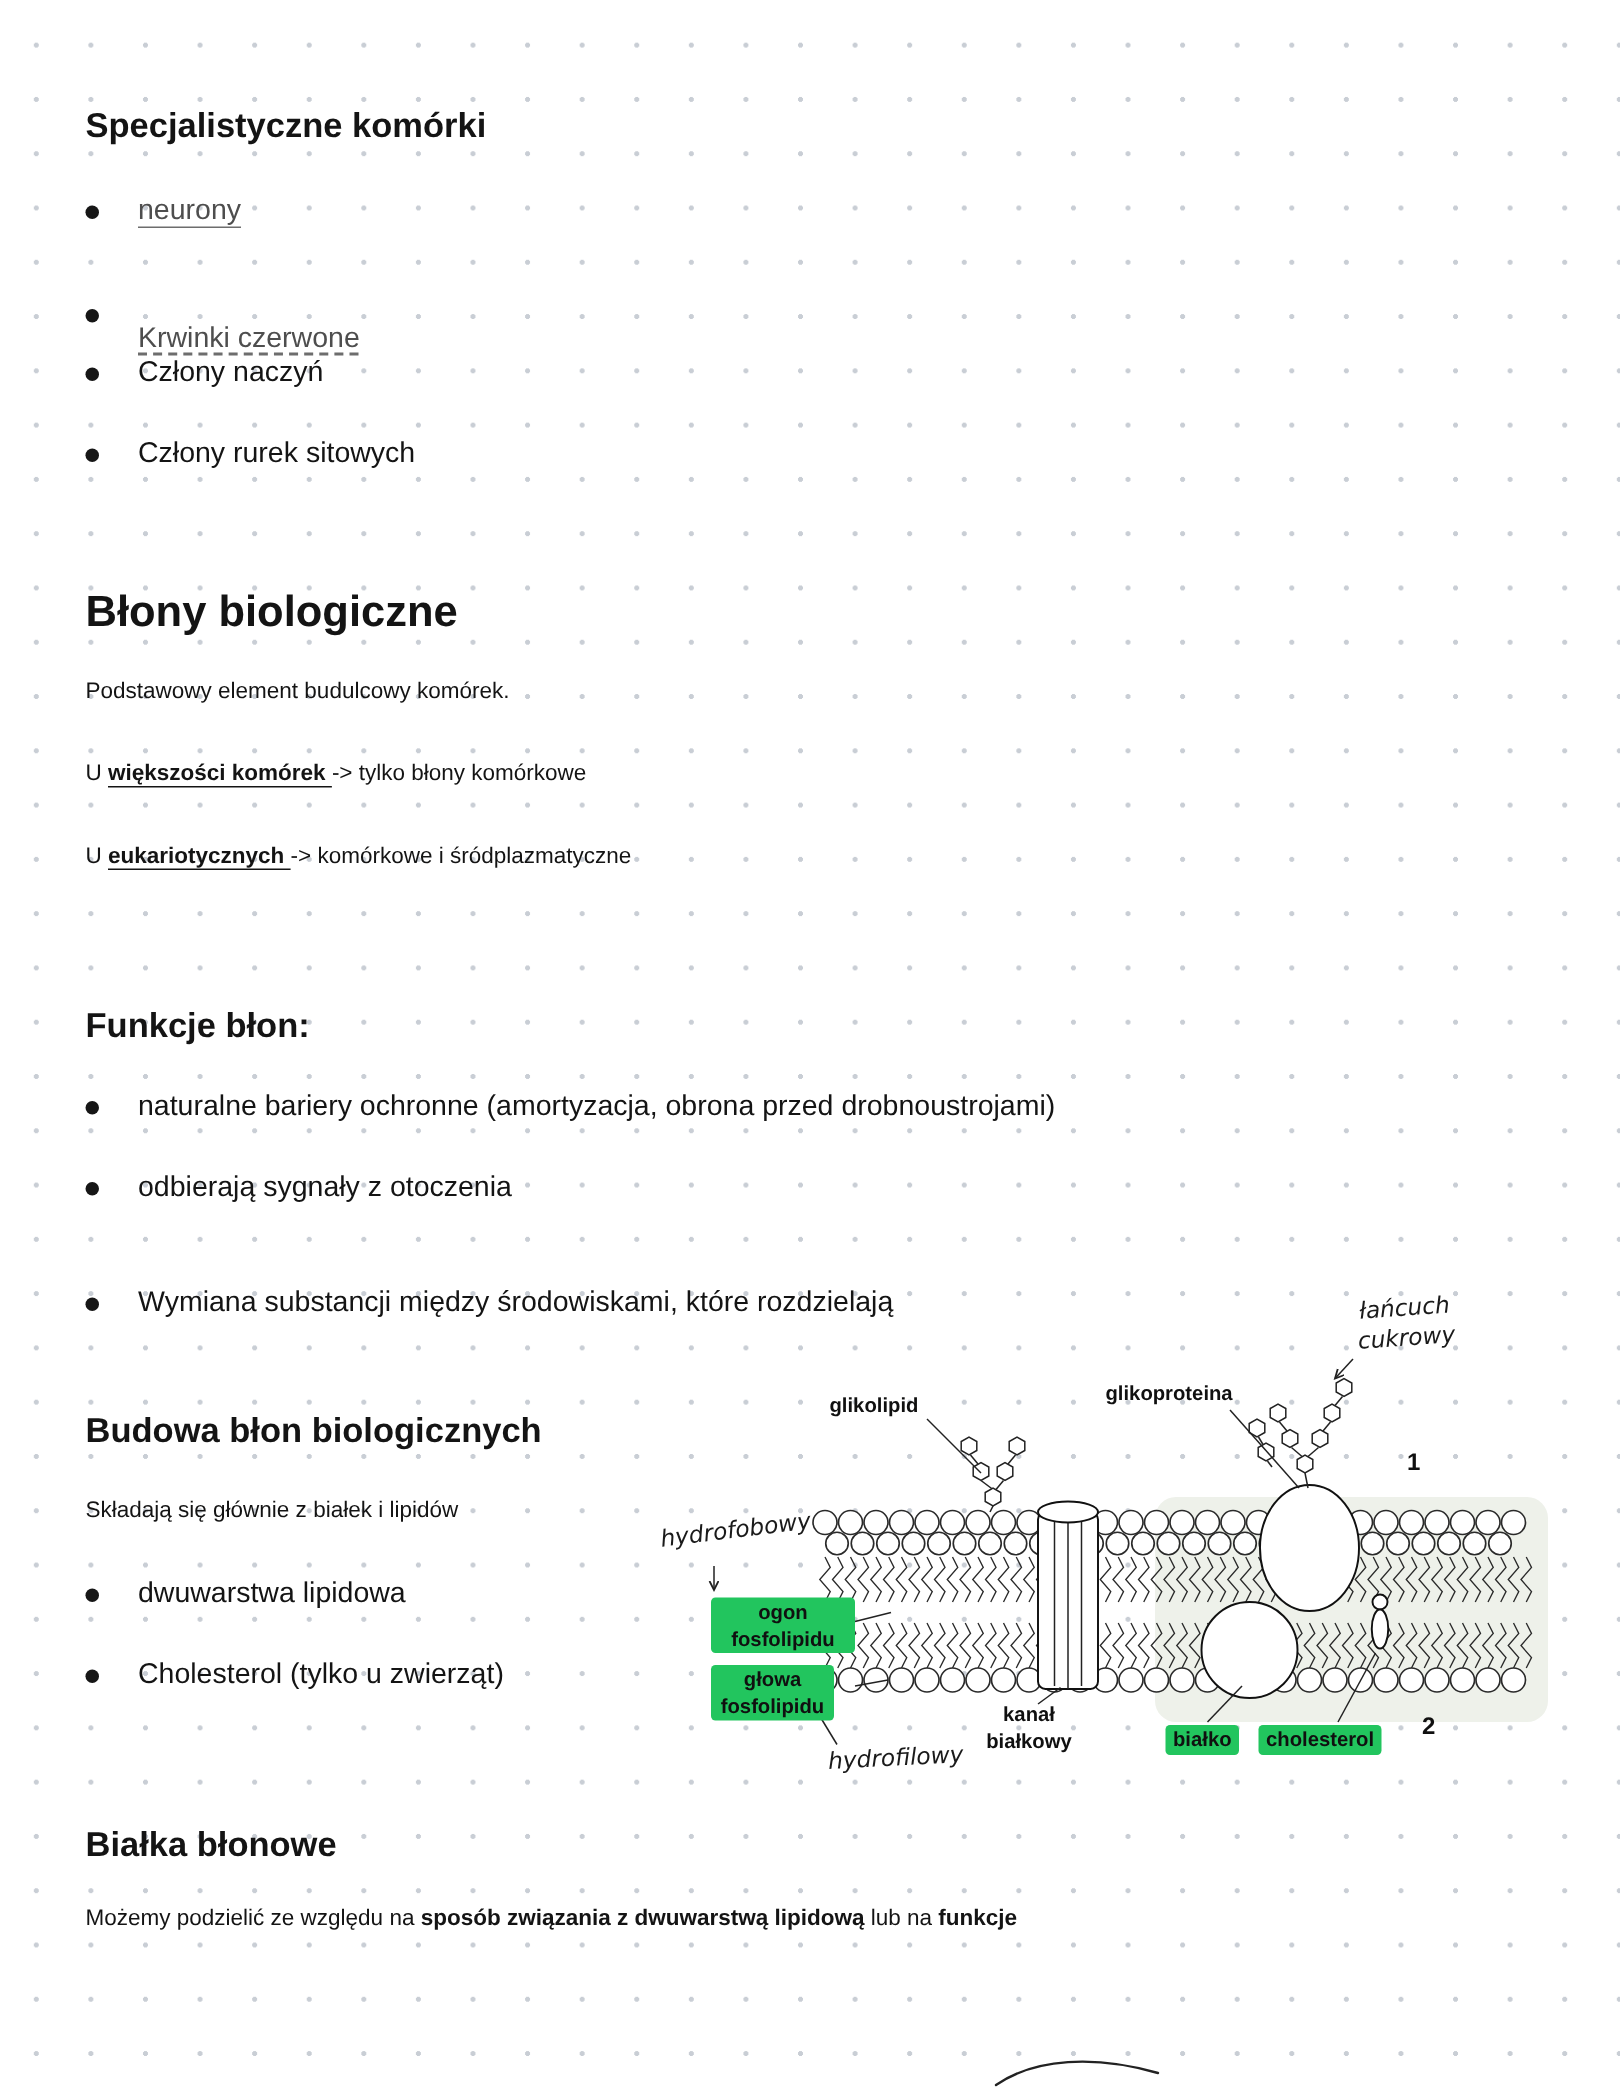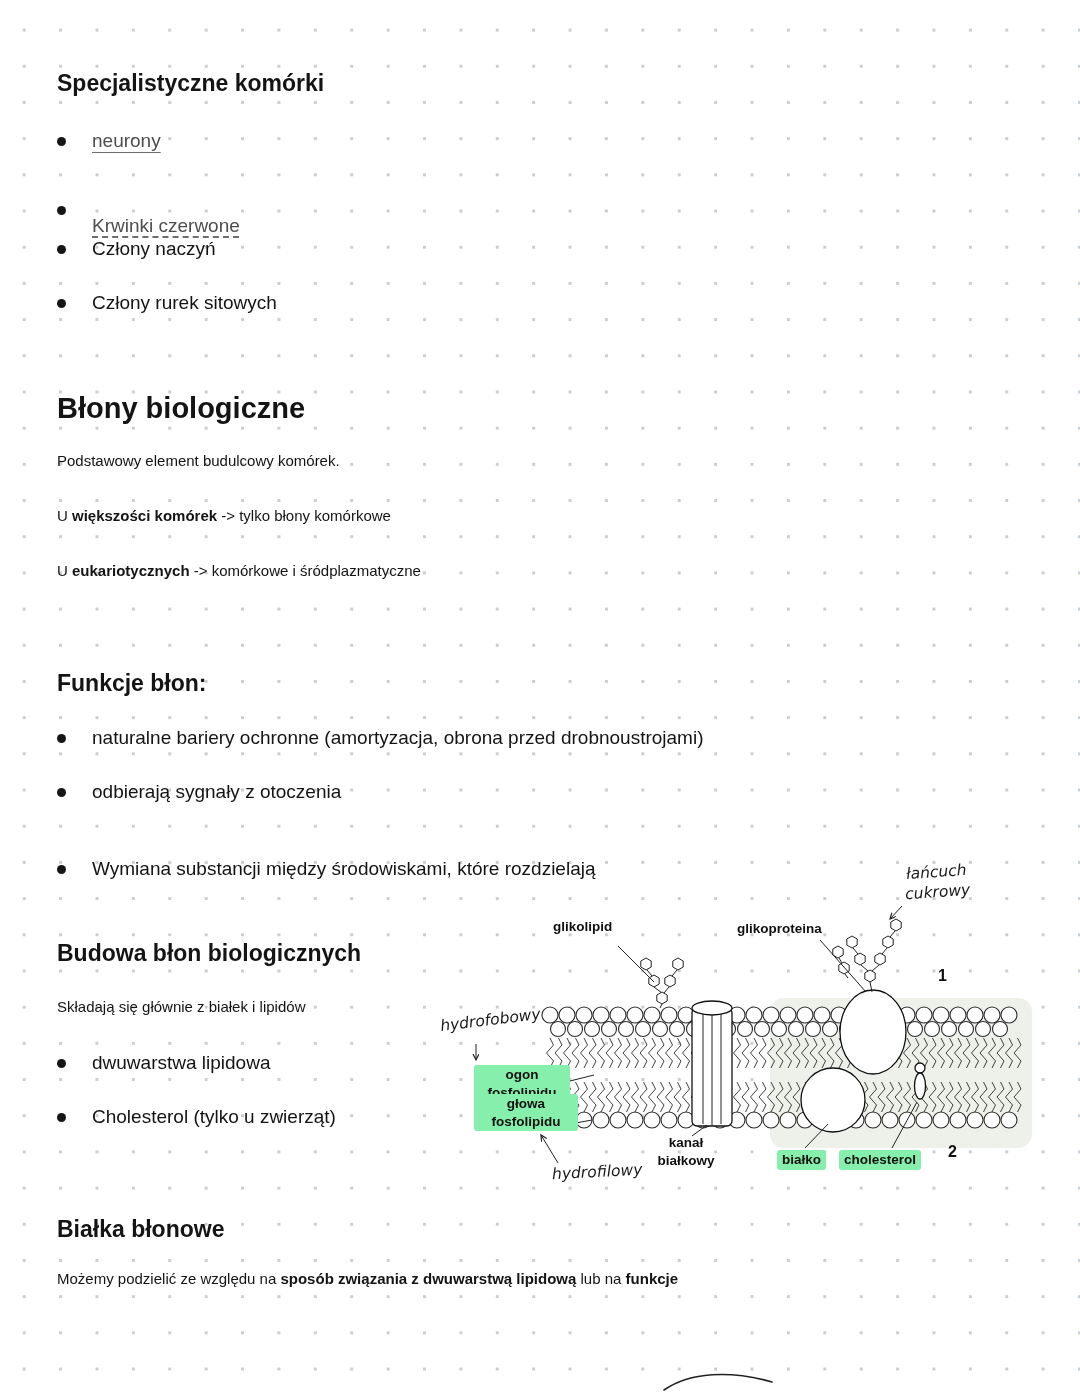"większości komórek" .bu { text-decoration: none -> underline }
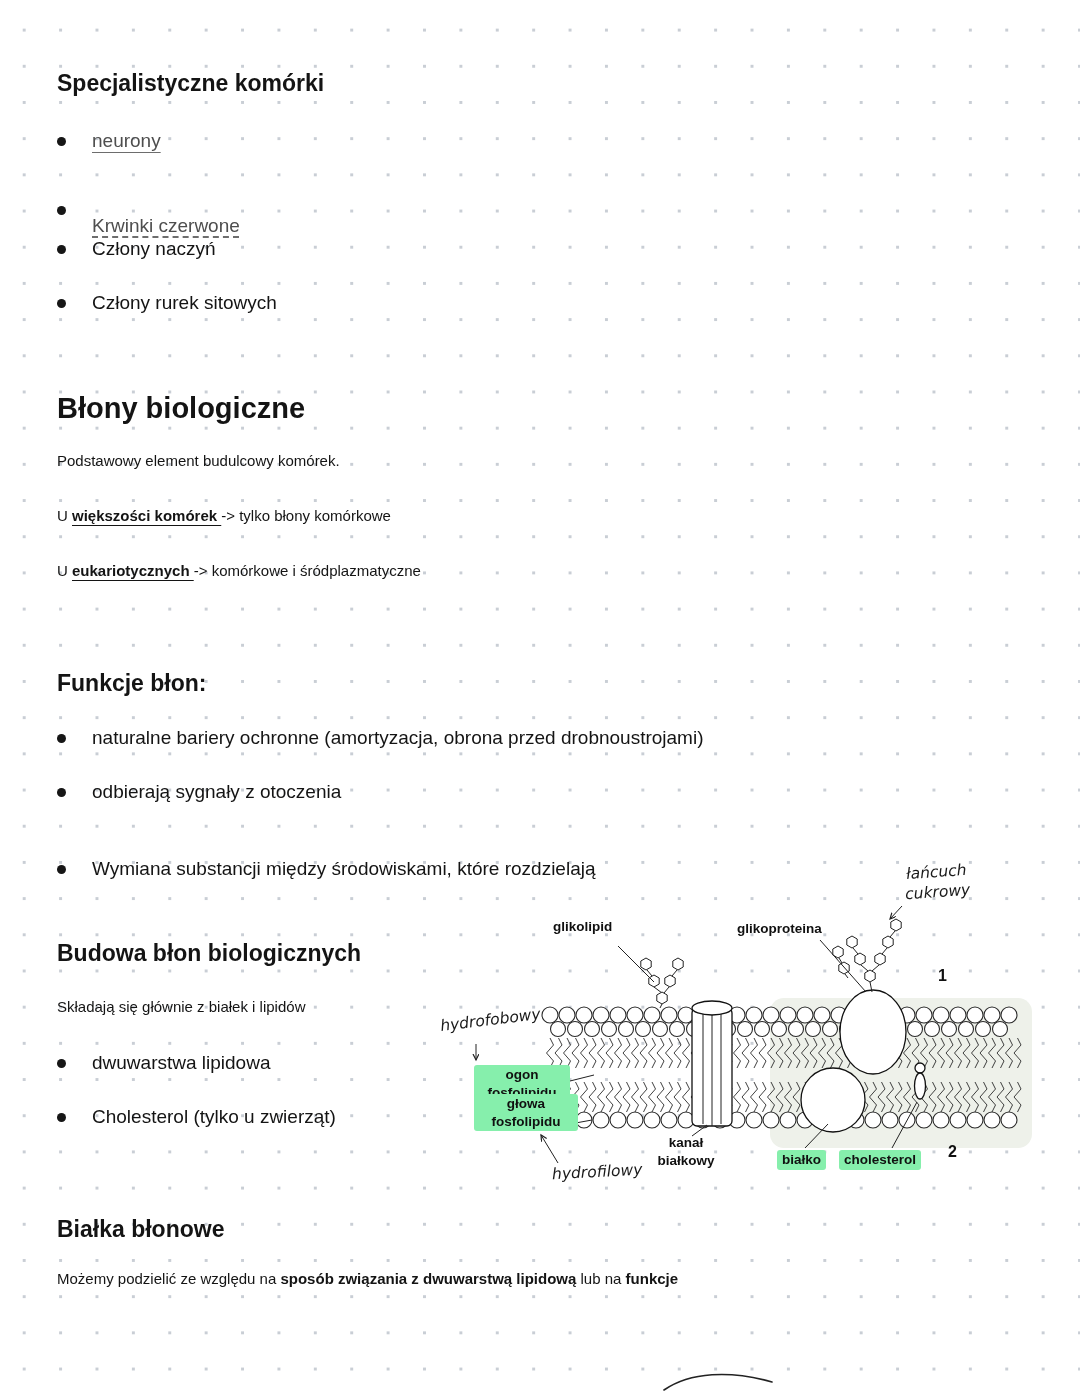"glikolipid" div.dlabel { top: 56px -> 66px }
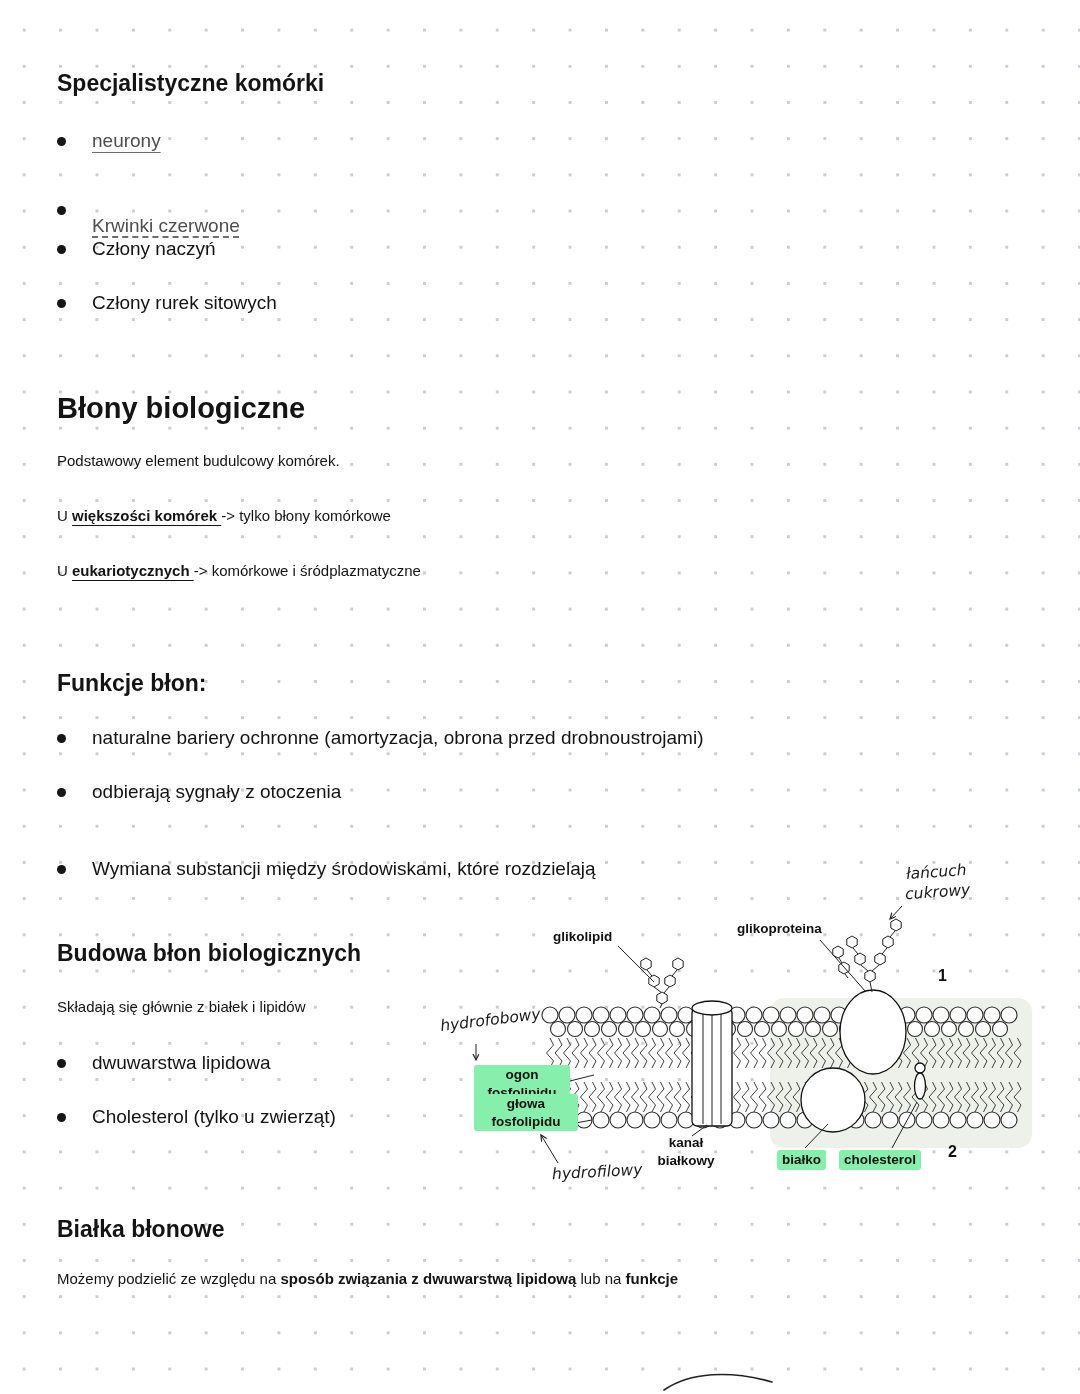"ogon fosfolipidu" .tag { background: #86efac -> #22c55e }
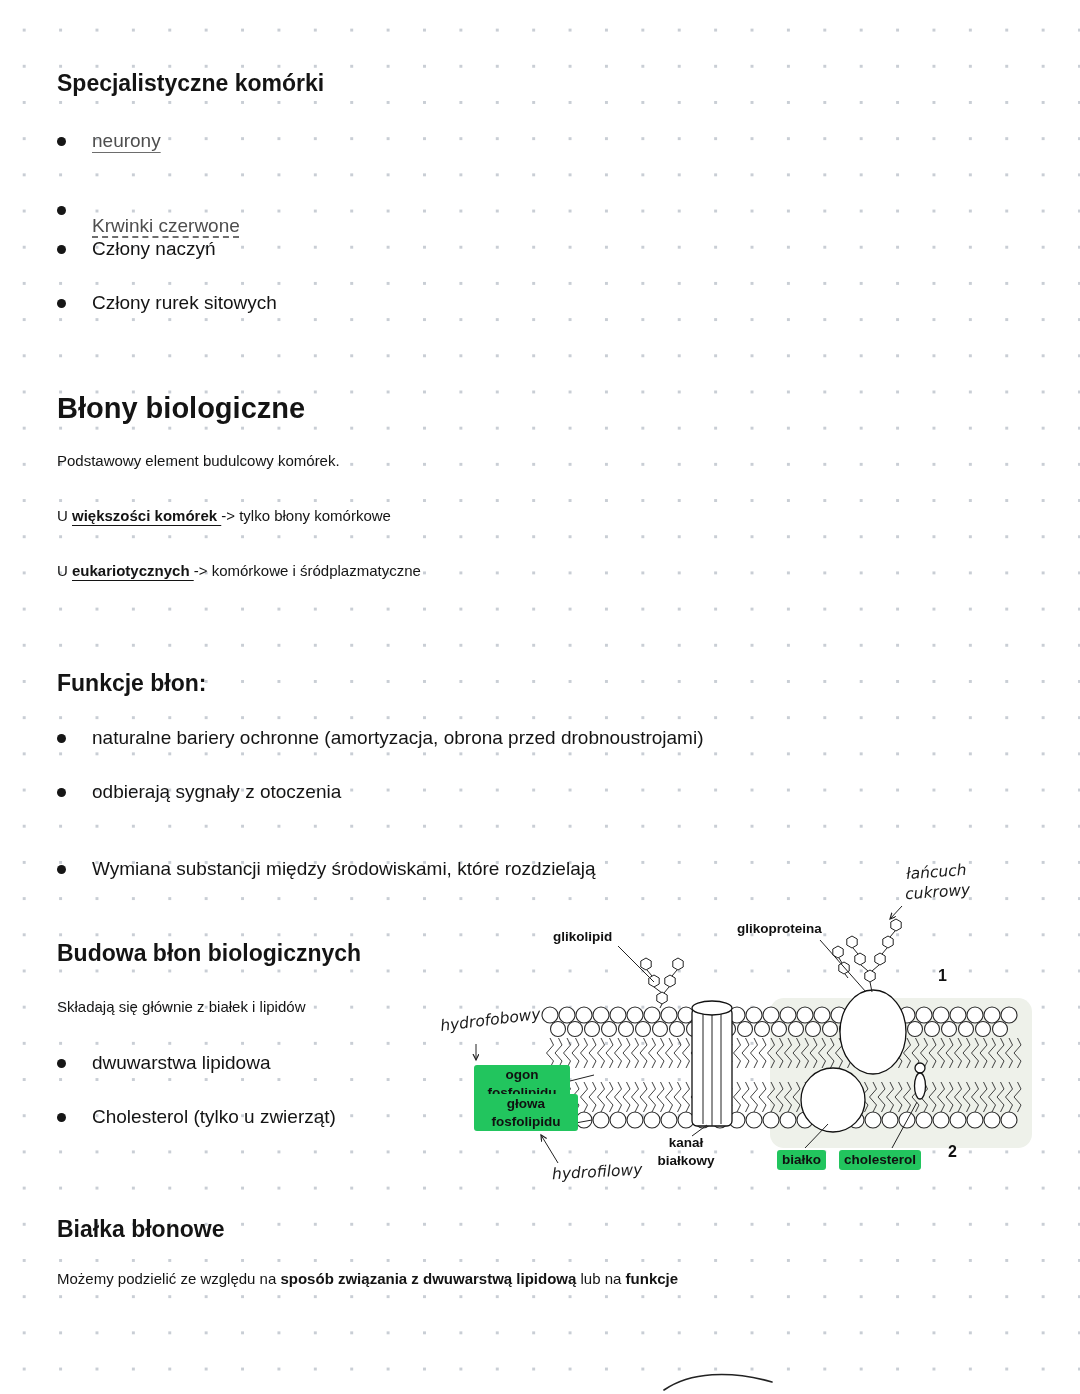"głowa fosfolipidu" div.dlabel { top: 232px -> 248px; width: 104px -> 82px }
